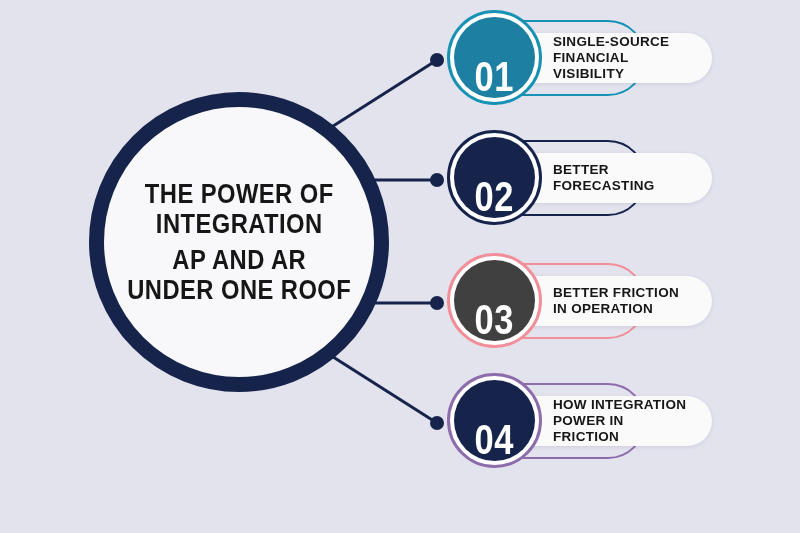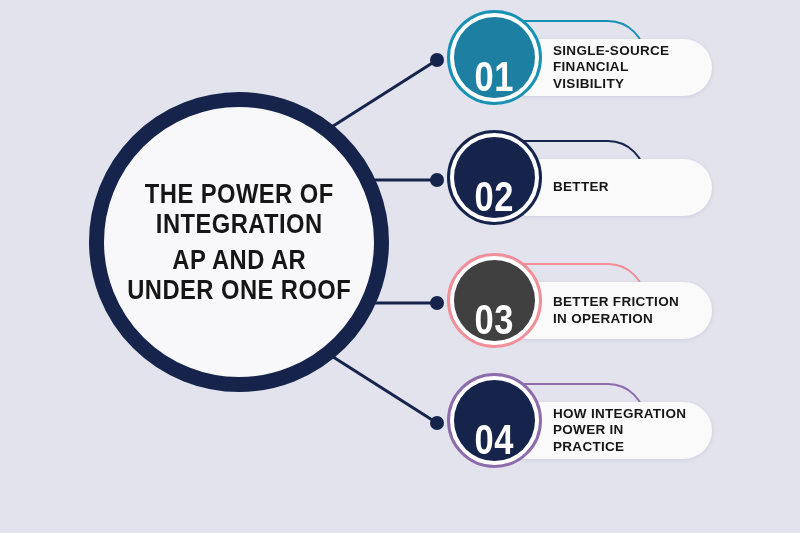"SINGLE-SOURCE" .card { height: 57px -> 50px; top: 41px -> 35px }
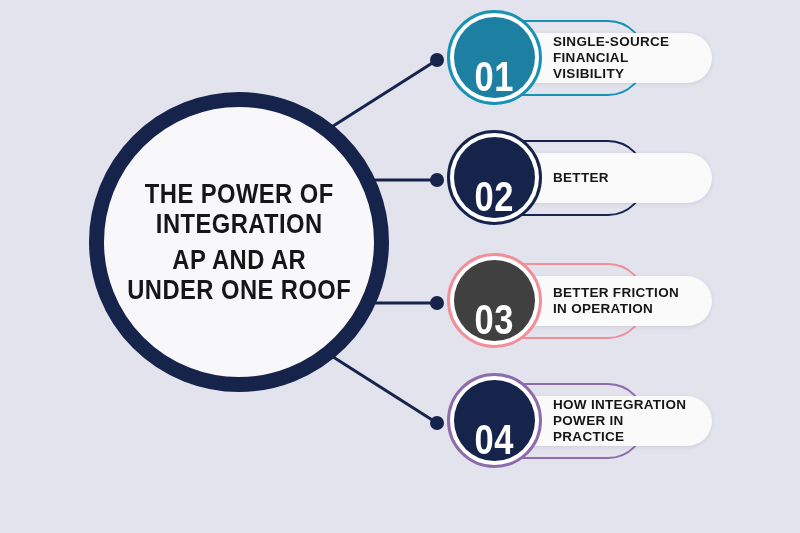"FORECASTING" div.card-line { html: none -> <div>FORECASTING</div> }
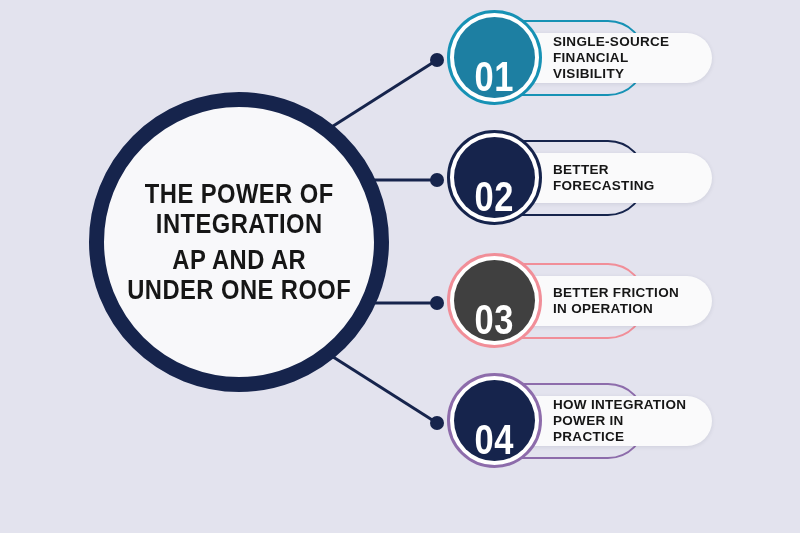"PRACTICE" div.card-line { text: PRACTICE -> FRICTION }
